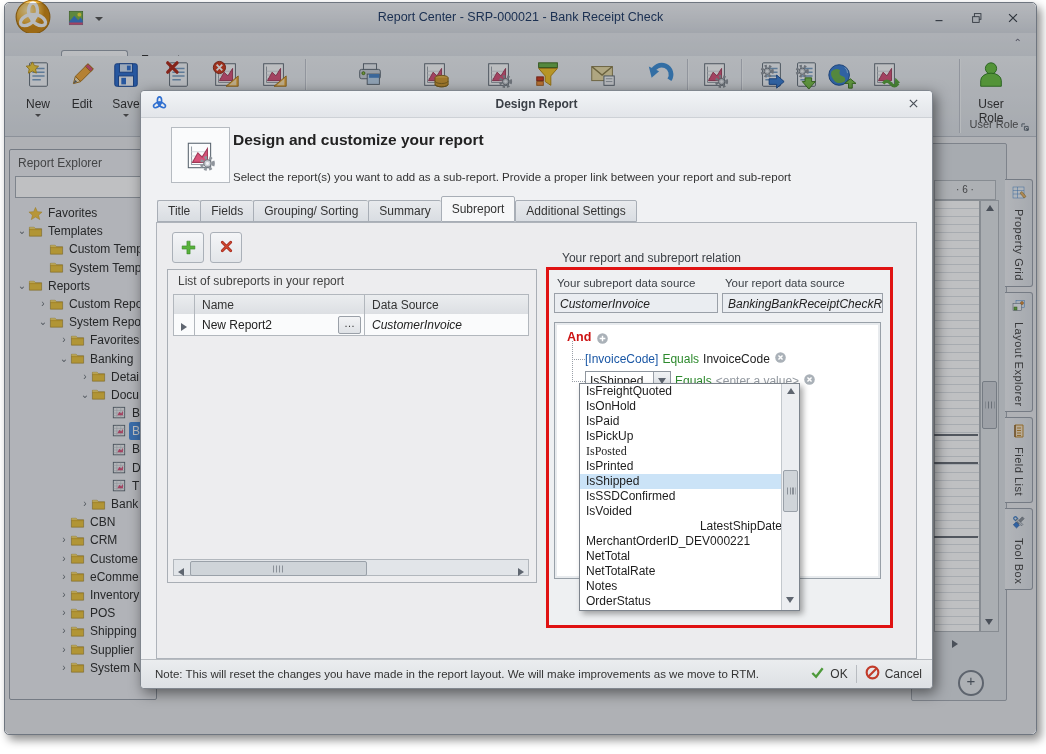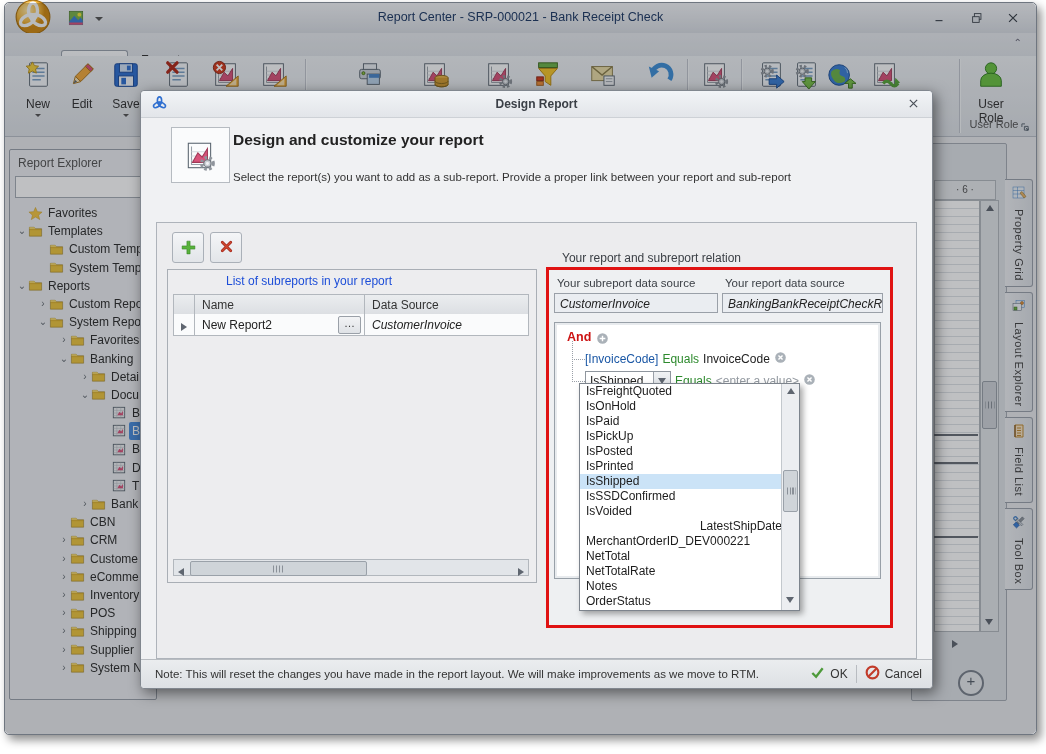"Title" div.dtabs { html: none -> <div> <div>Title</div> <div>Fields</div> <div>Grouping/ Sorting</div> <div>Summary</div> <div>Subreport</div> <div>Additional Settings</div> </div> }
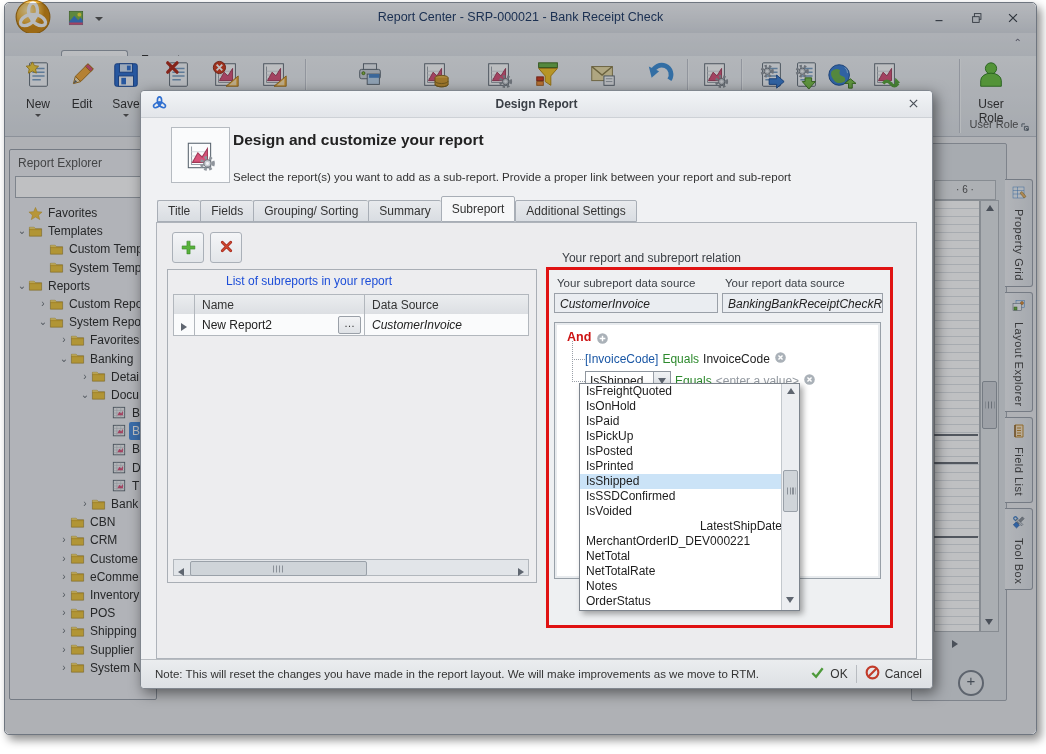"List of subreports in your" .gcap { color: #1d4ed8 -> #404040; margin-left: 48px -> none }
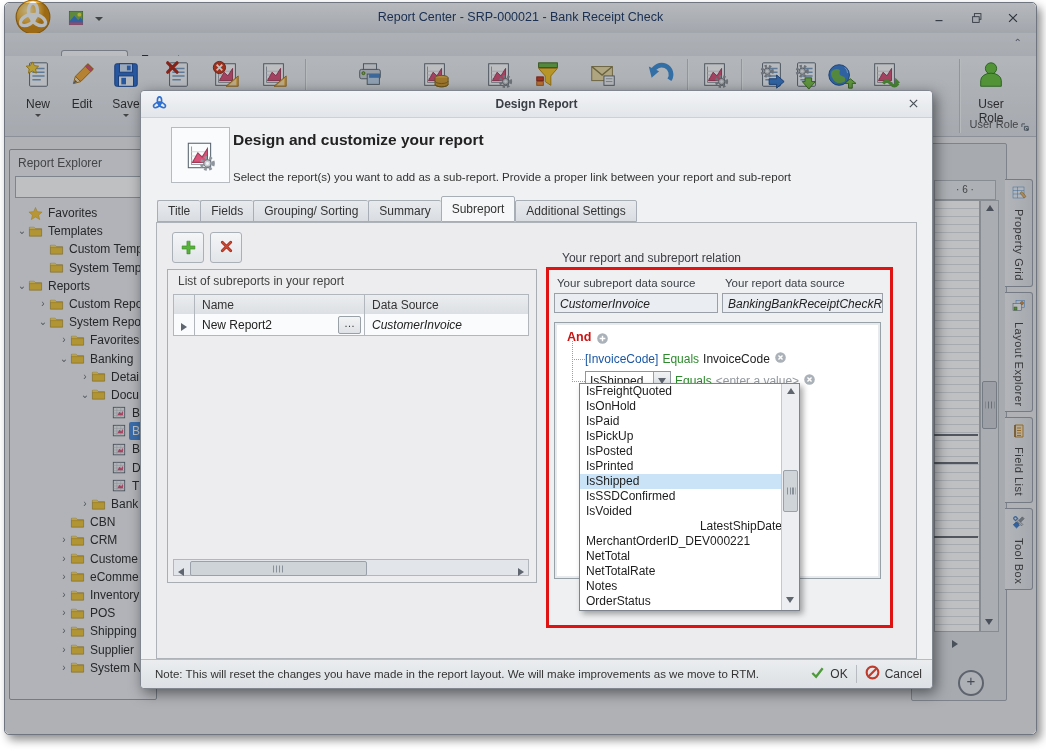"IsPosted" div.ditem { font-family: none -> Liberation Serif, serif }
